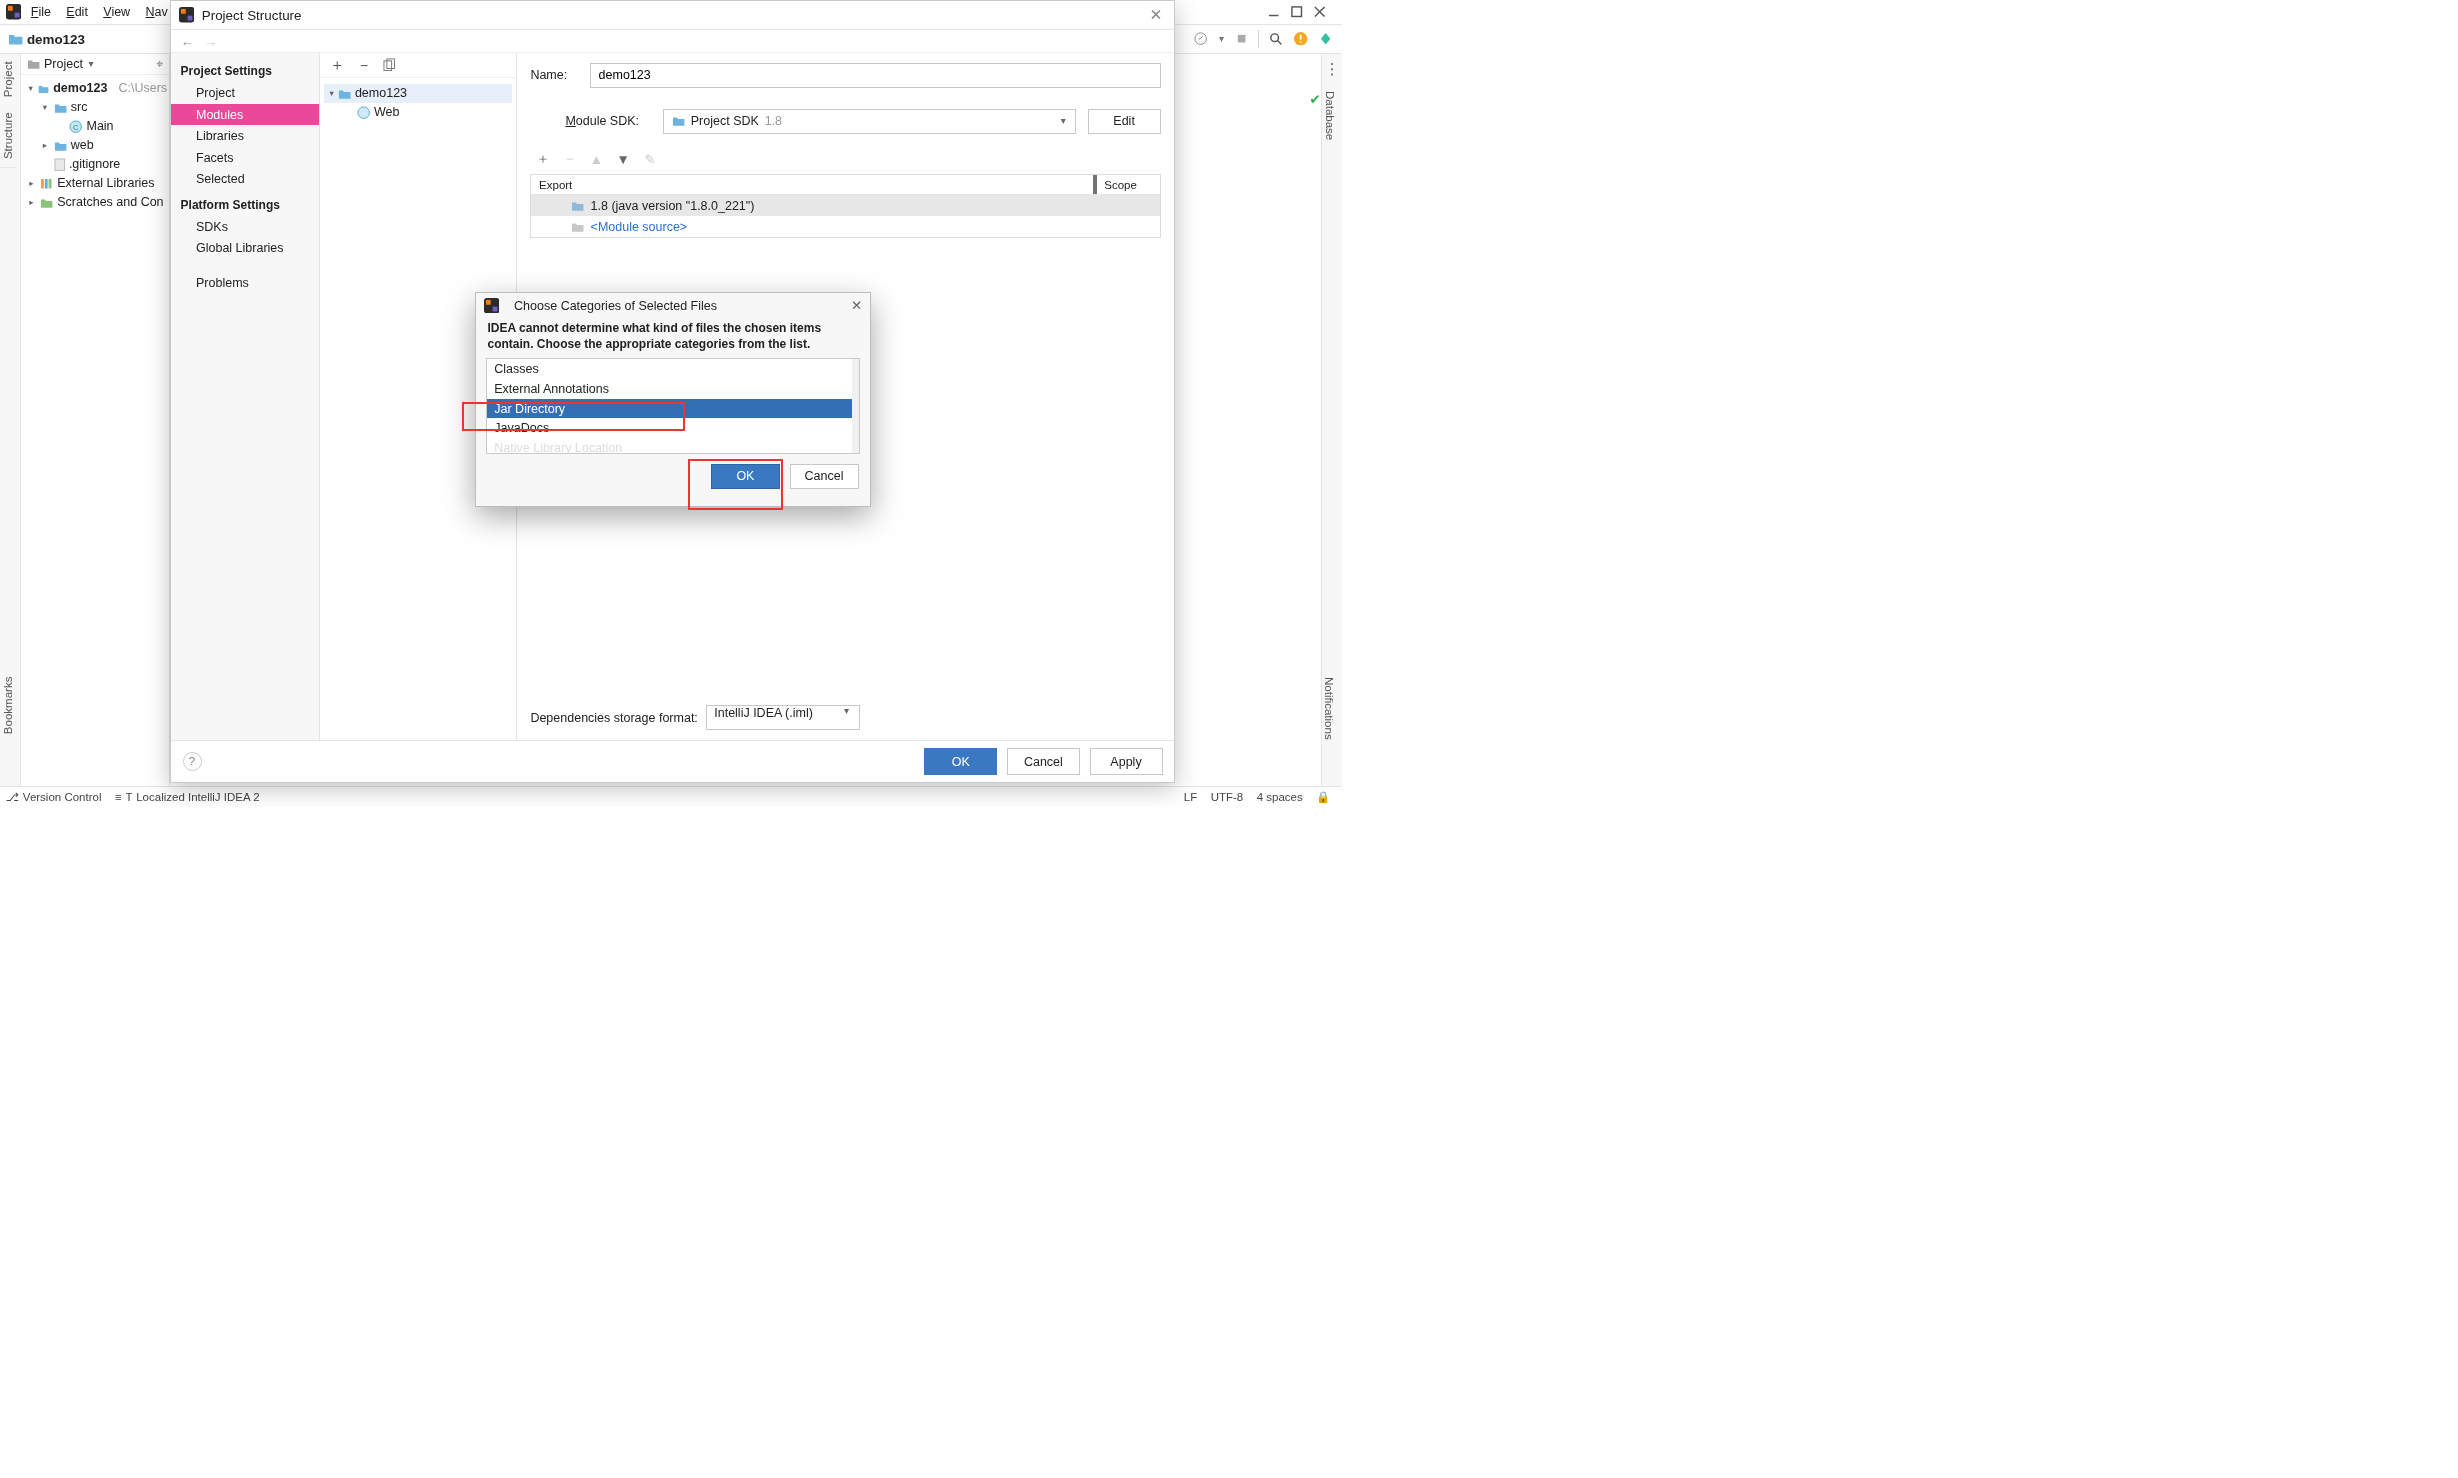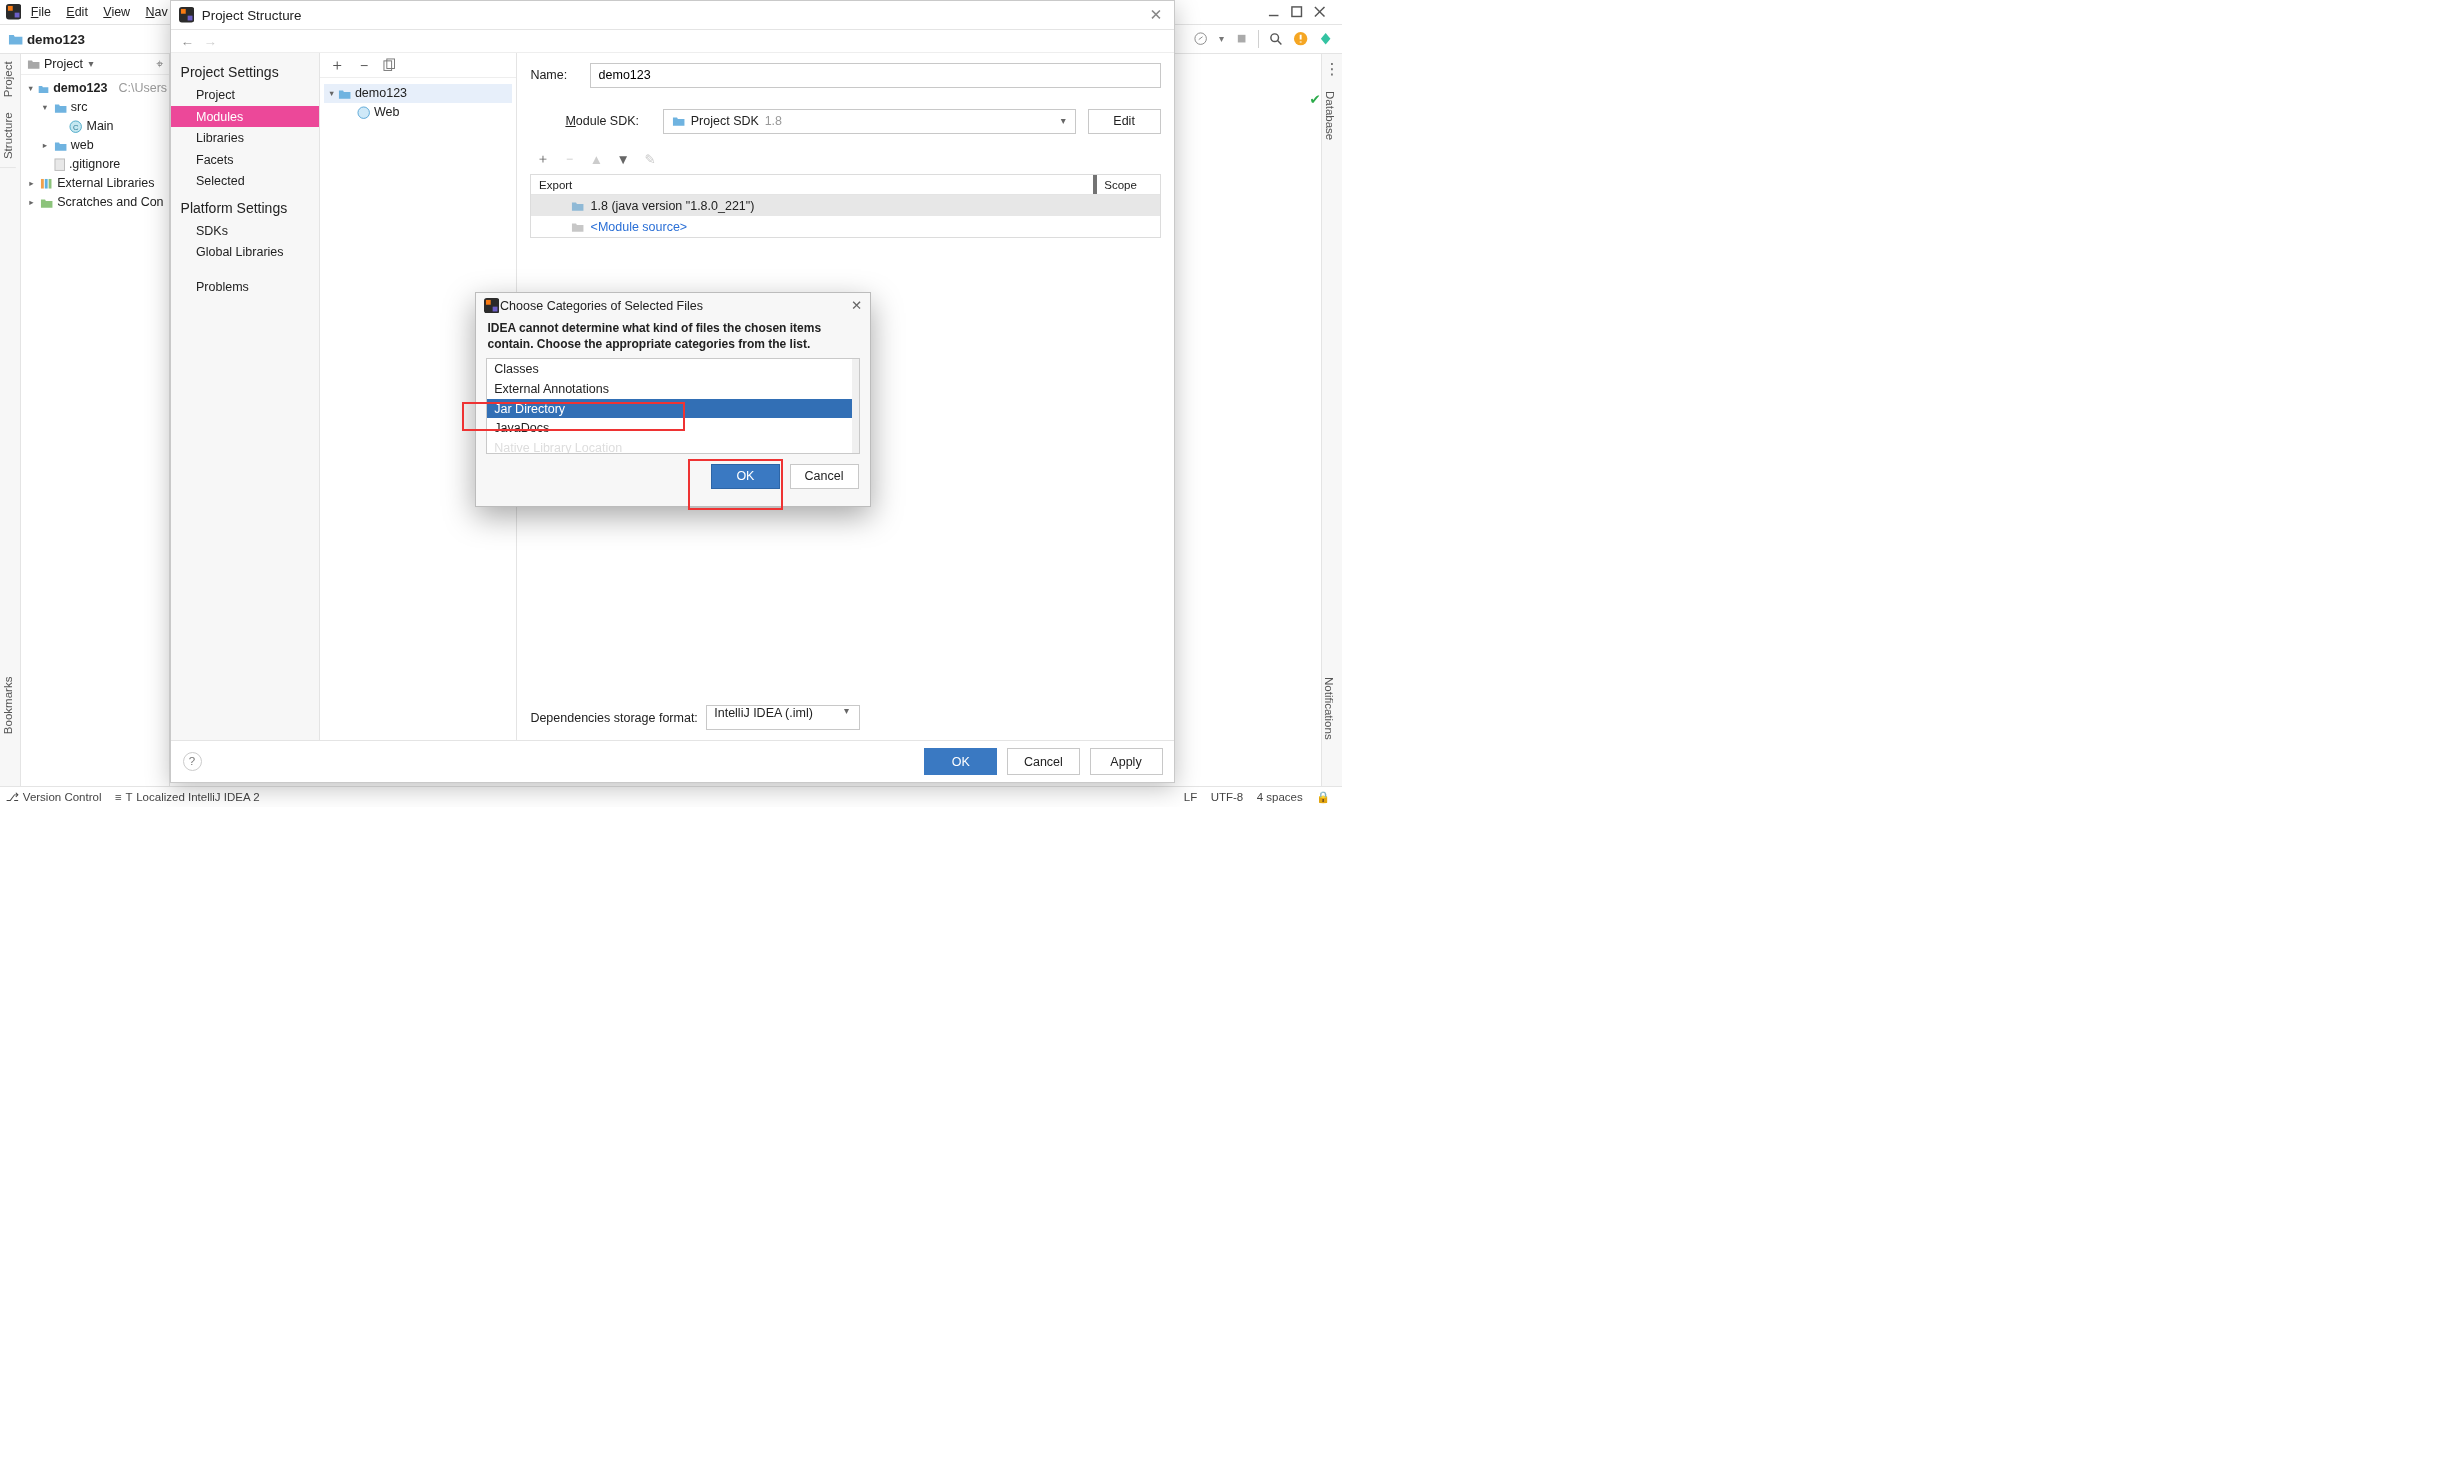"Project Settings" .dlg1 .leftnav .section { font-size: 14px -> 12px; font-weight: 400 -> 700 }
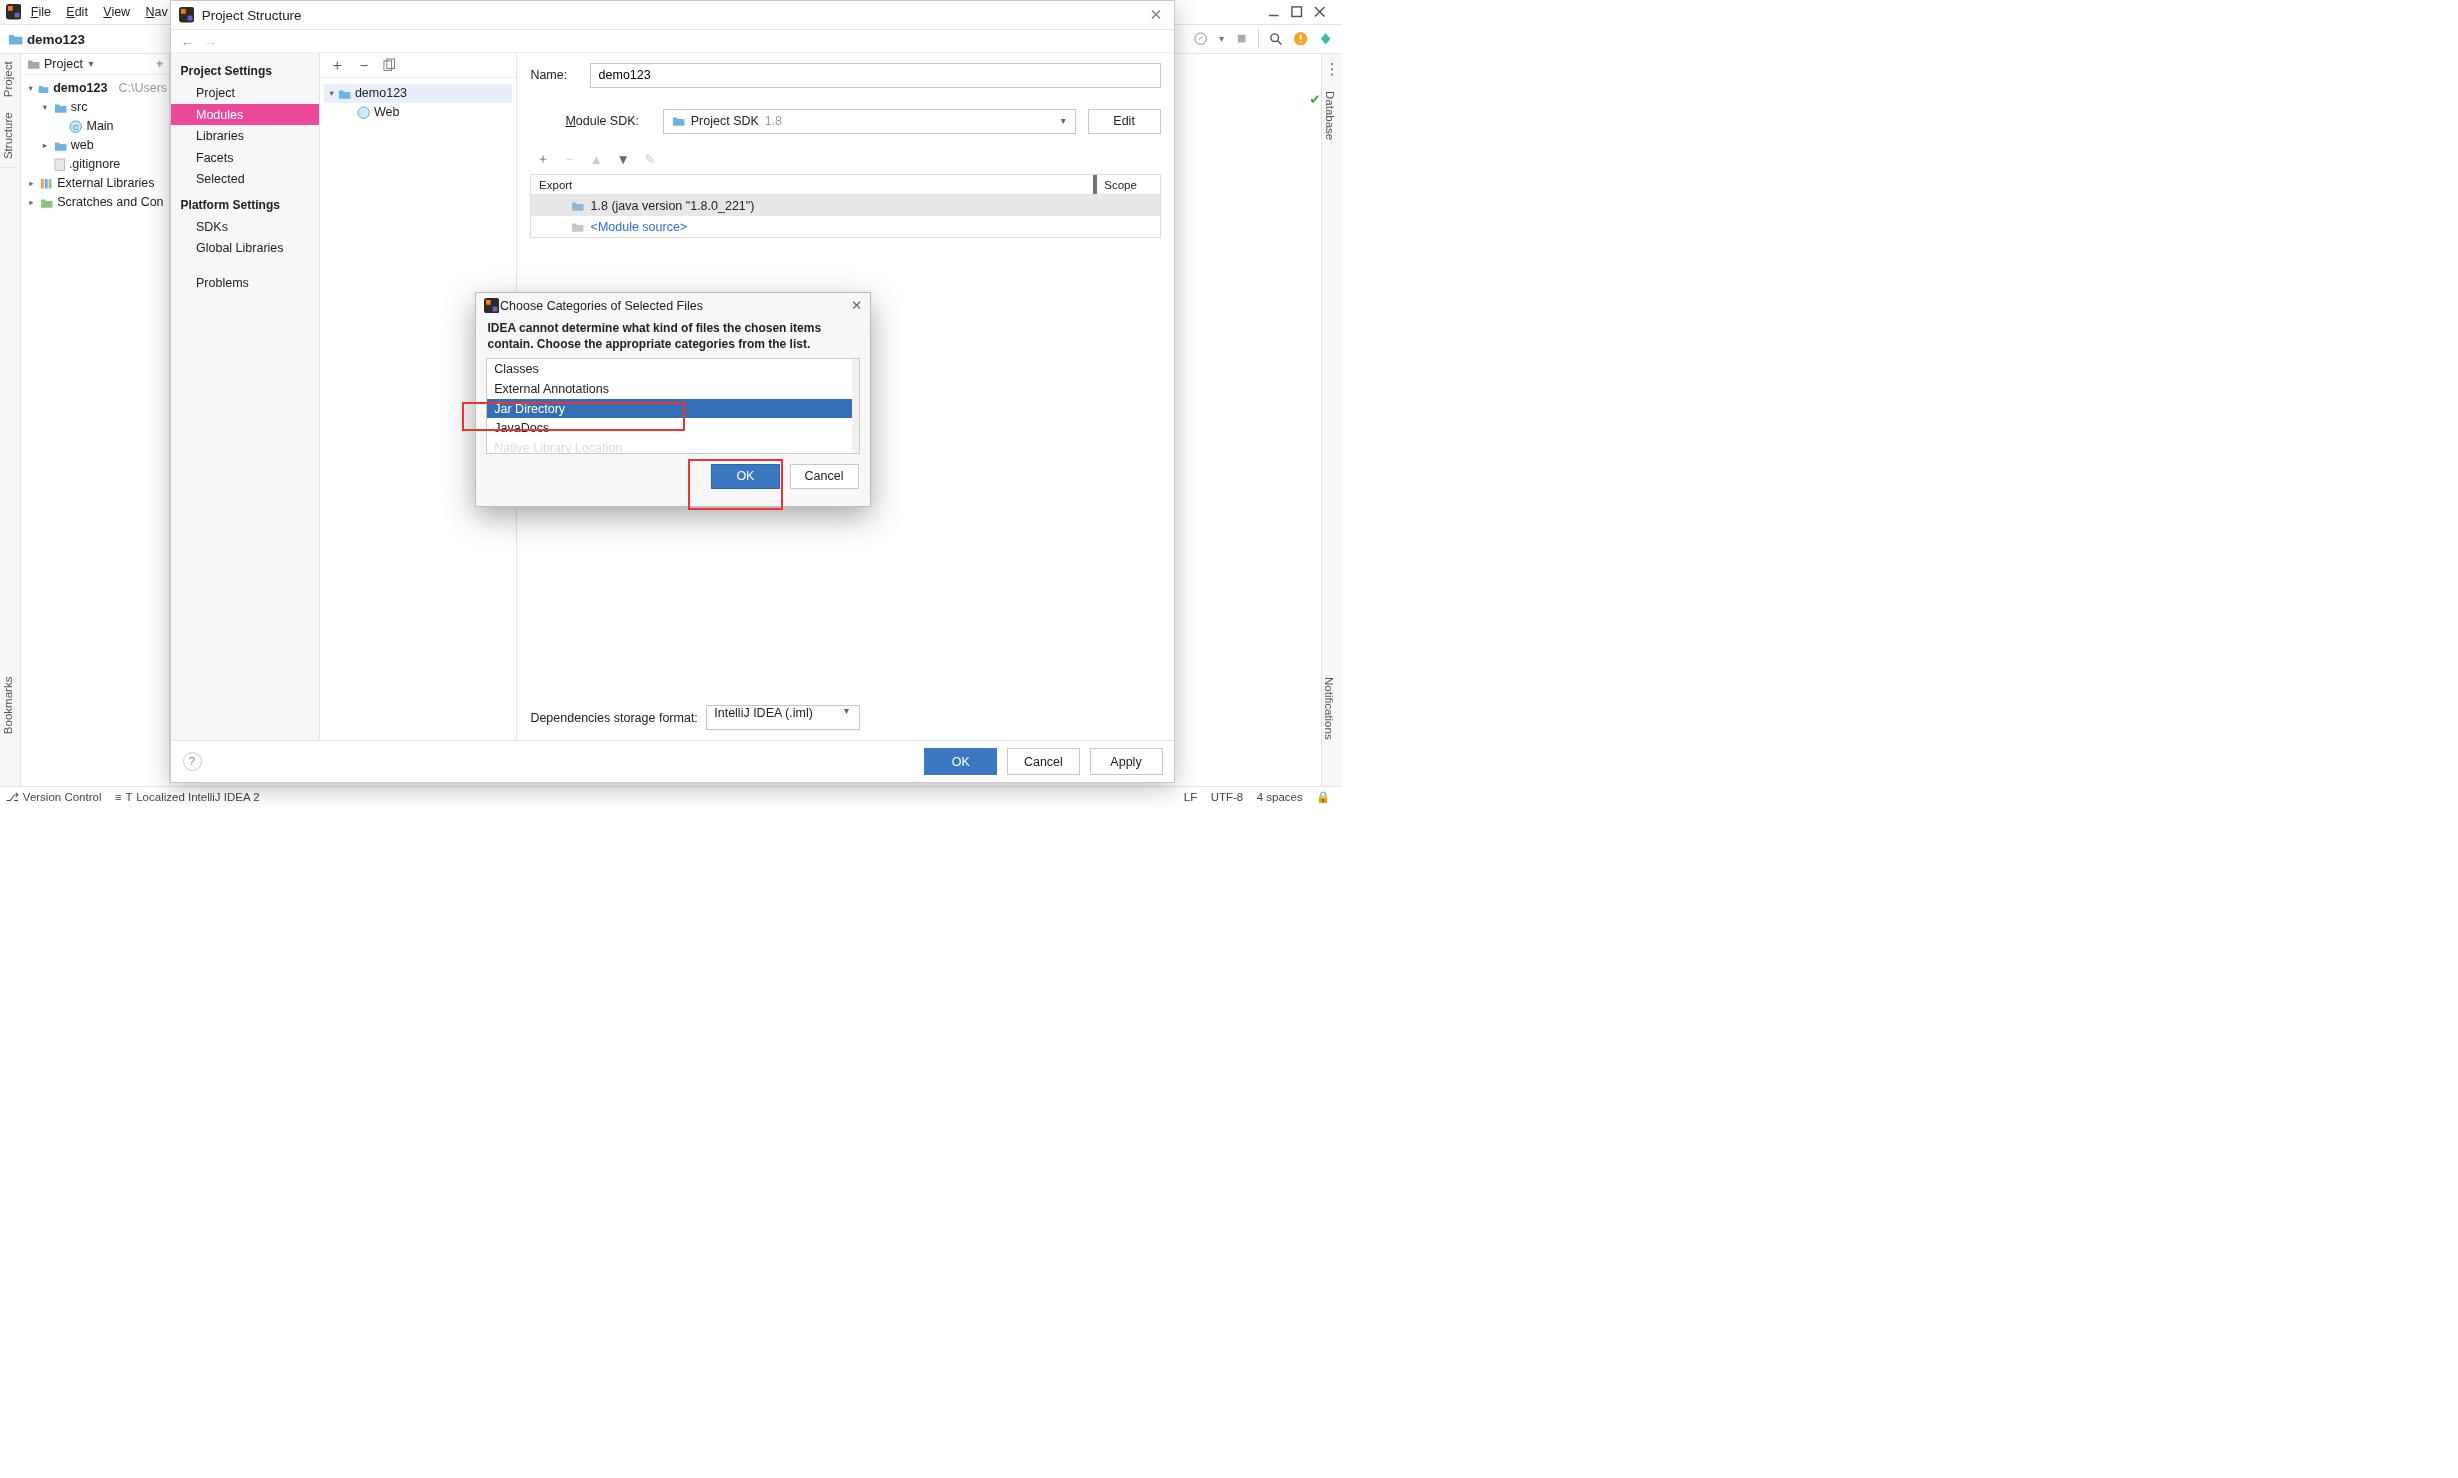"Choose Categories of Selected Files" .dlg2 .titlebar .ttl { margin-left: 1px -> 15px }
